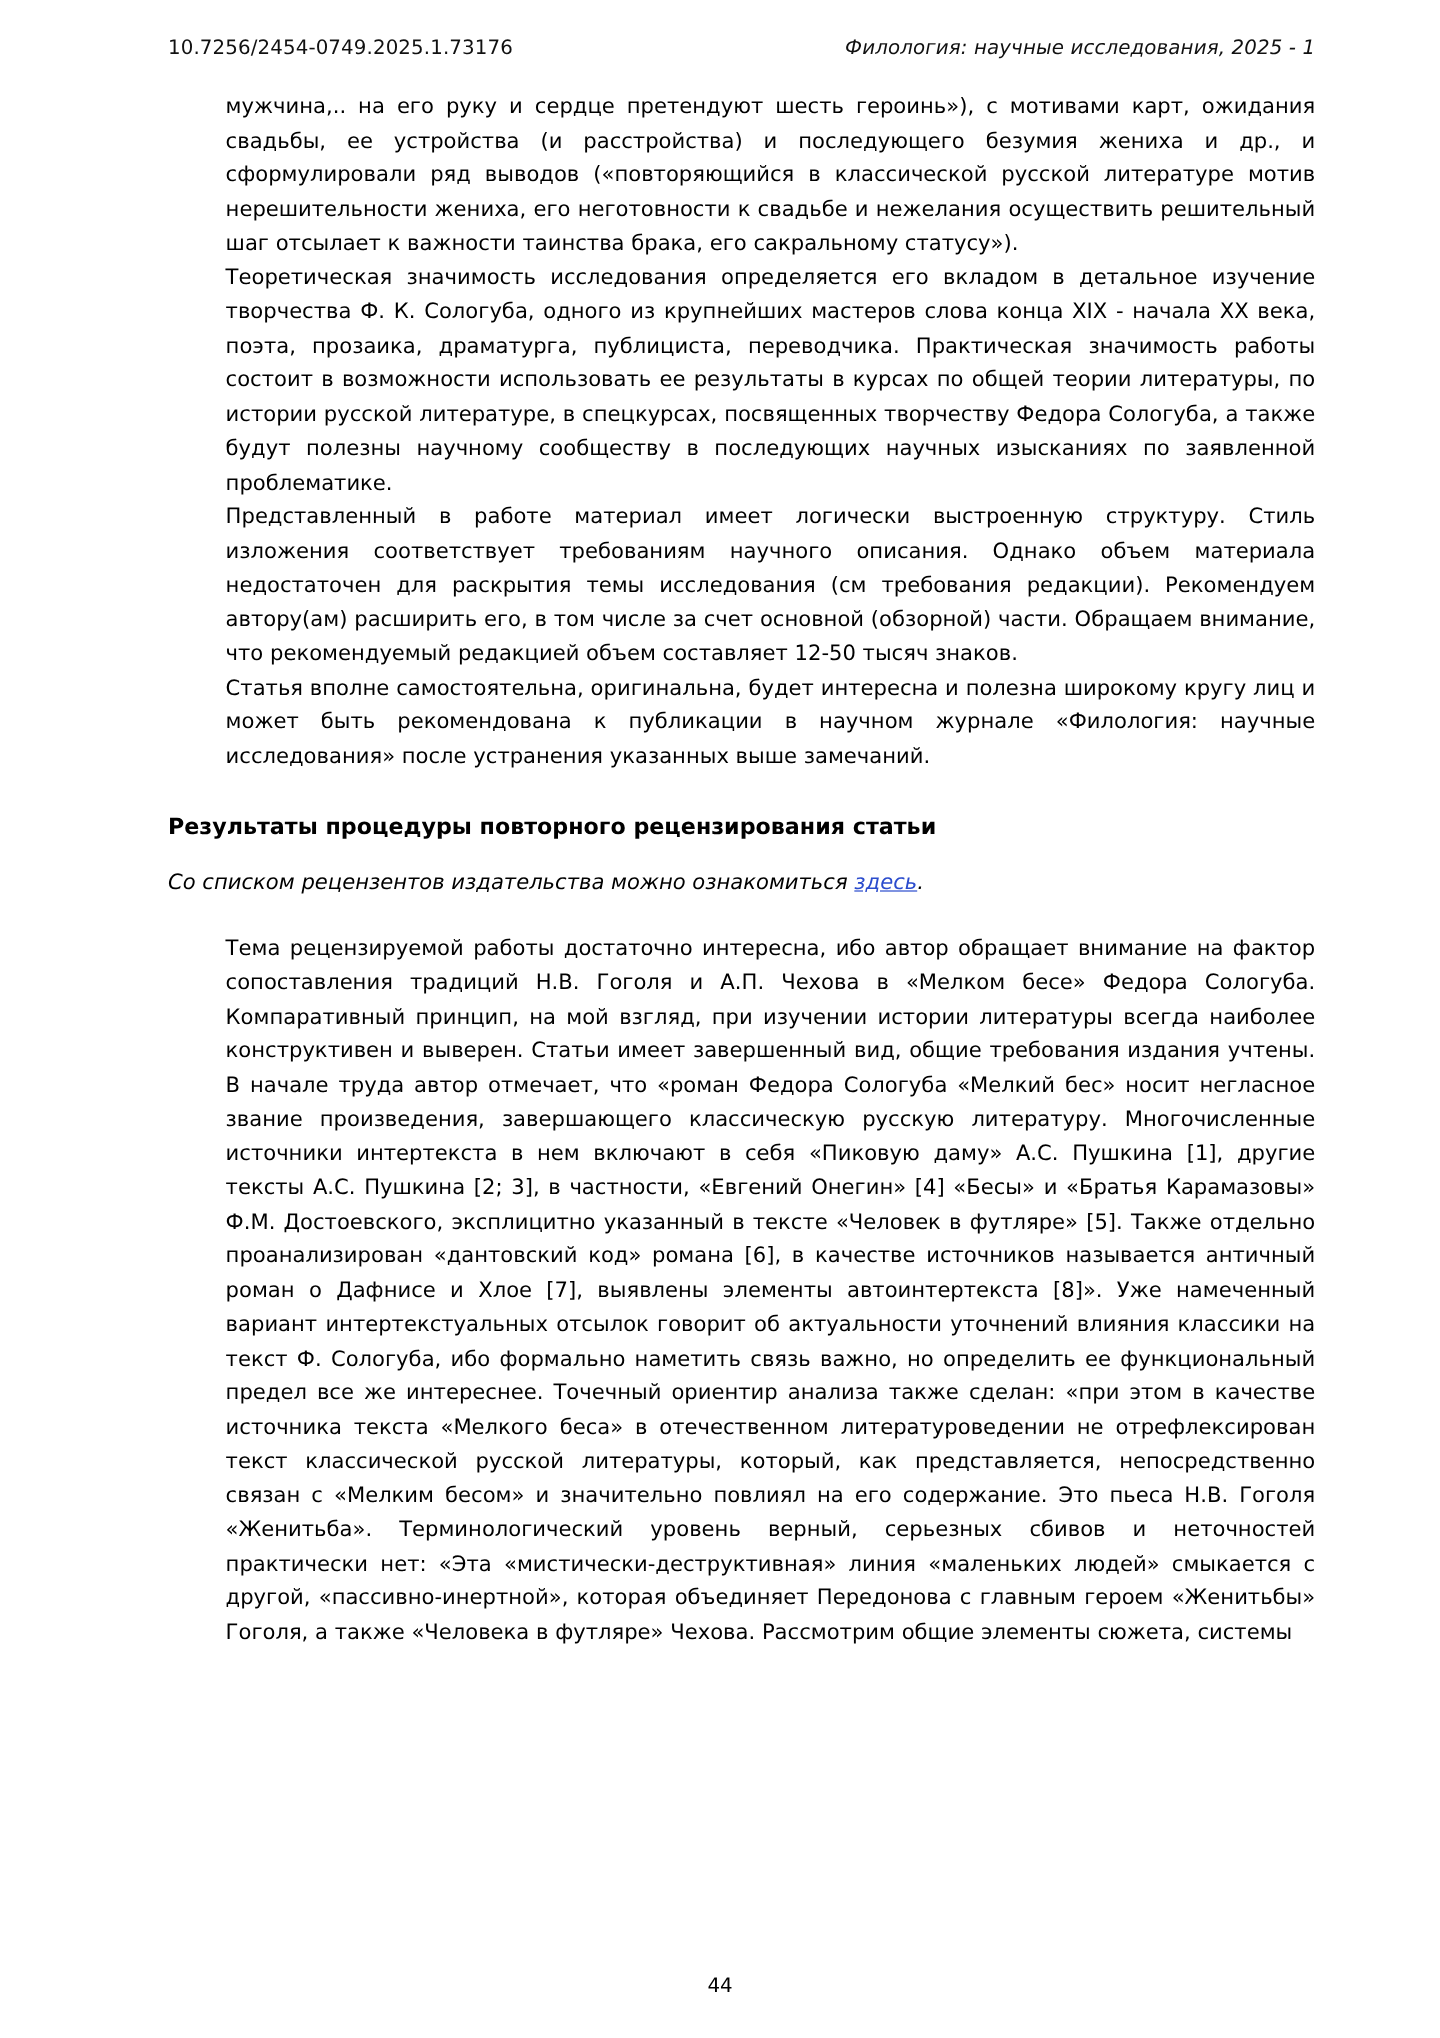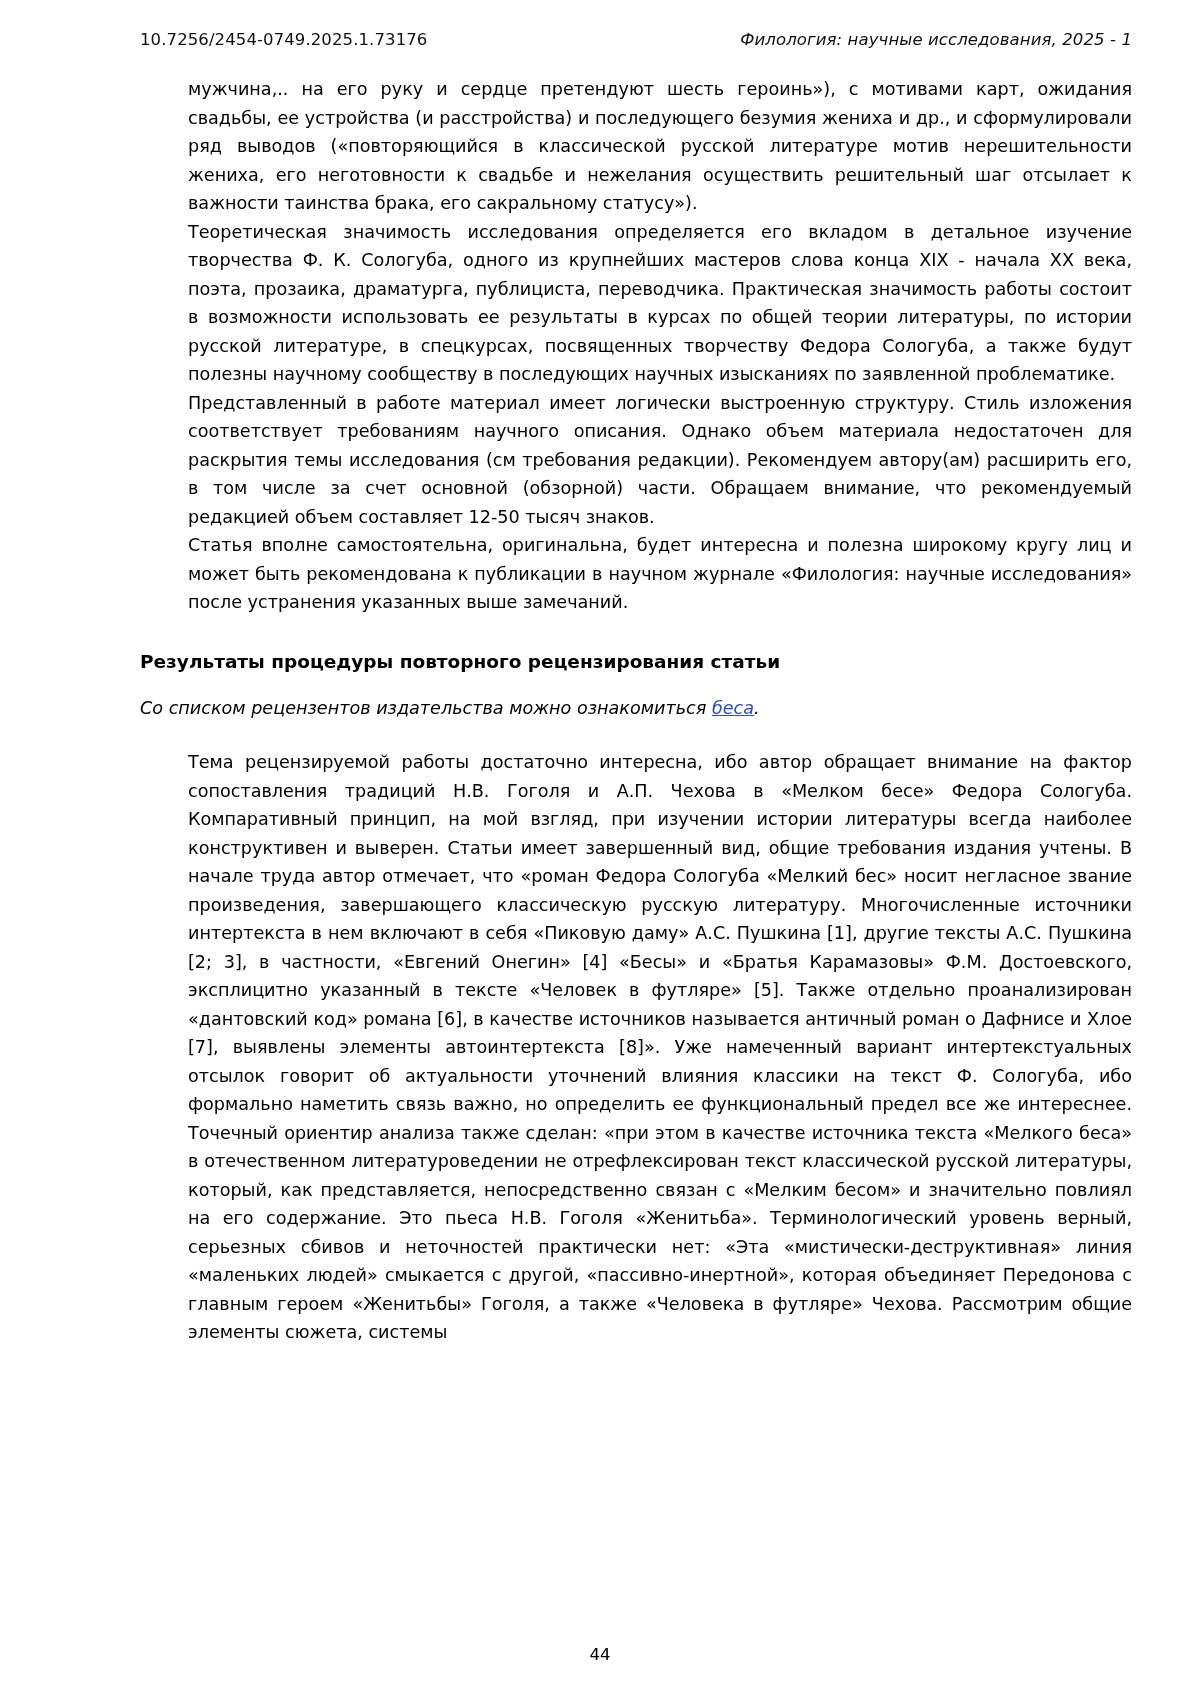"10.7256/2454-0749.2025.1.73176" .page { padding: 30px 68px 0 140px -> 30px 104px 0 140px }
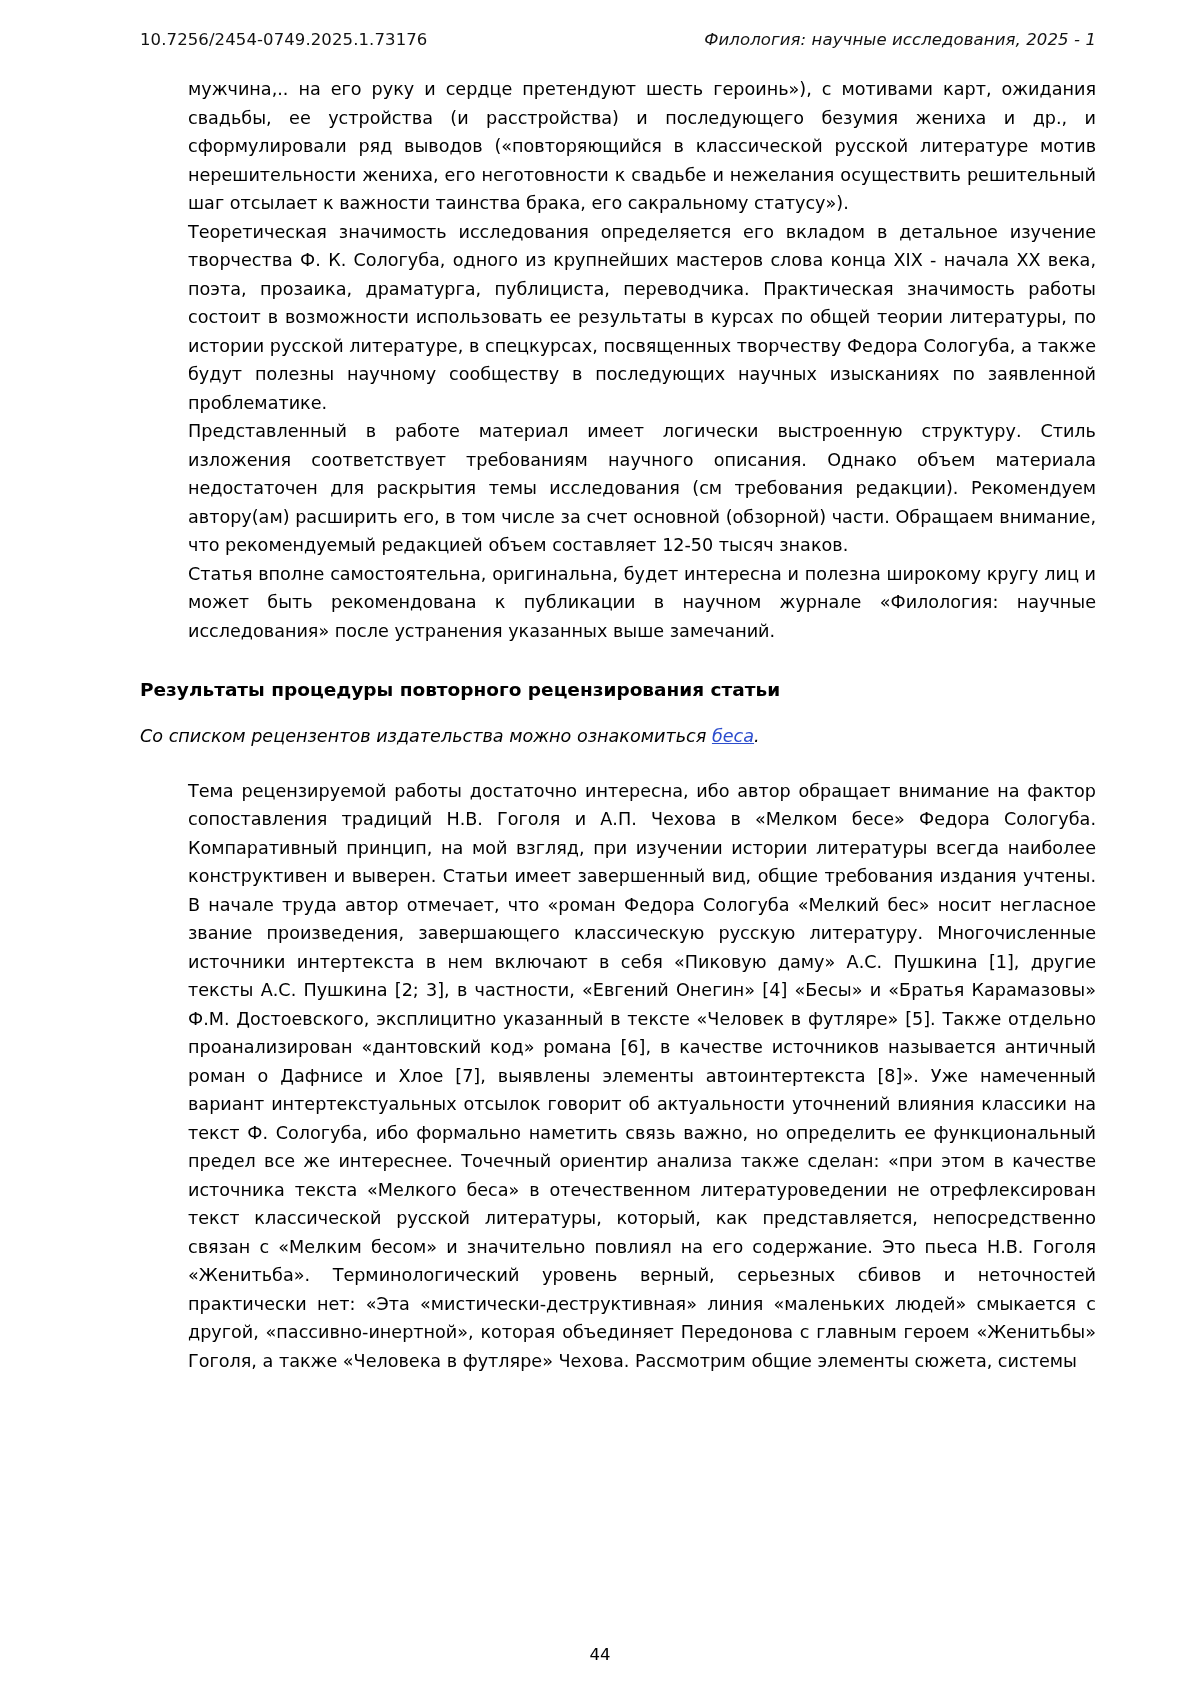"беса" a.link { text: беса -> здесь }
